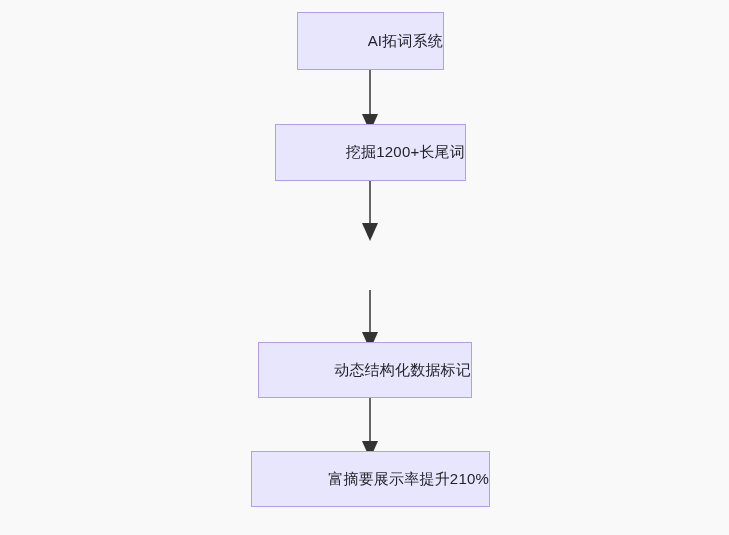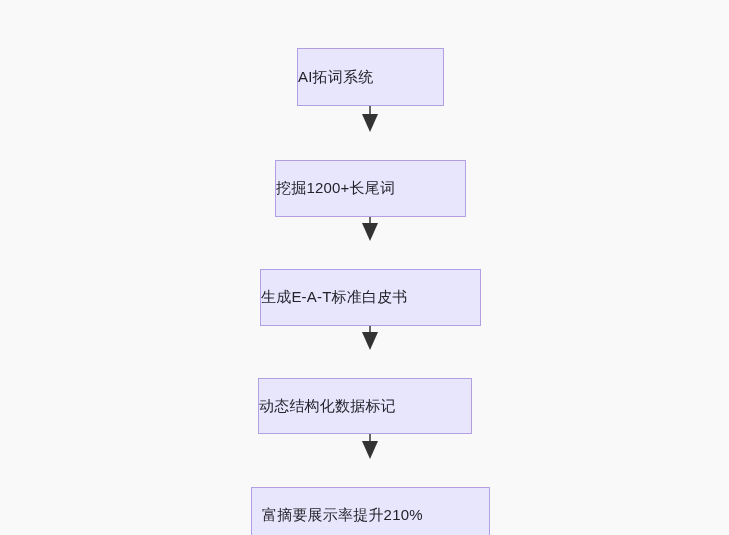"AI拓词系统" .node { justify-content: flex-start -> flex-end; margin-top: 36px -> none }
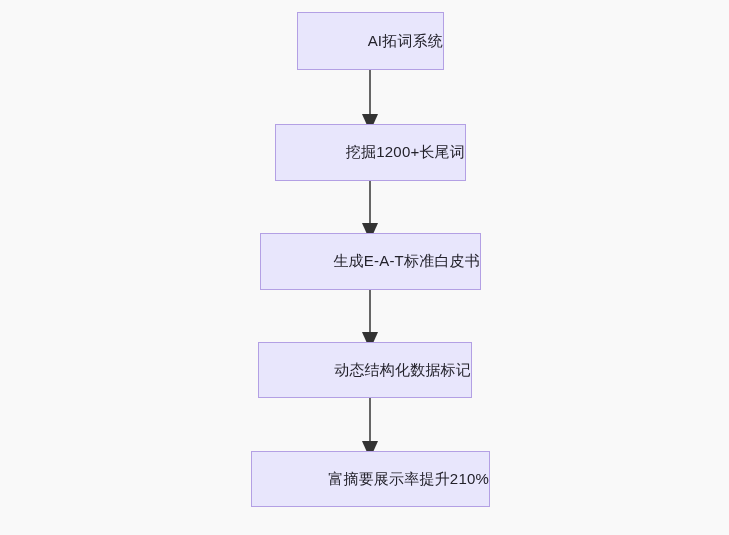"生成E-A-T标准白皮书" div.node { html: <div> <span>生成E-A-T标准白皮书</span> </div> -> none }
